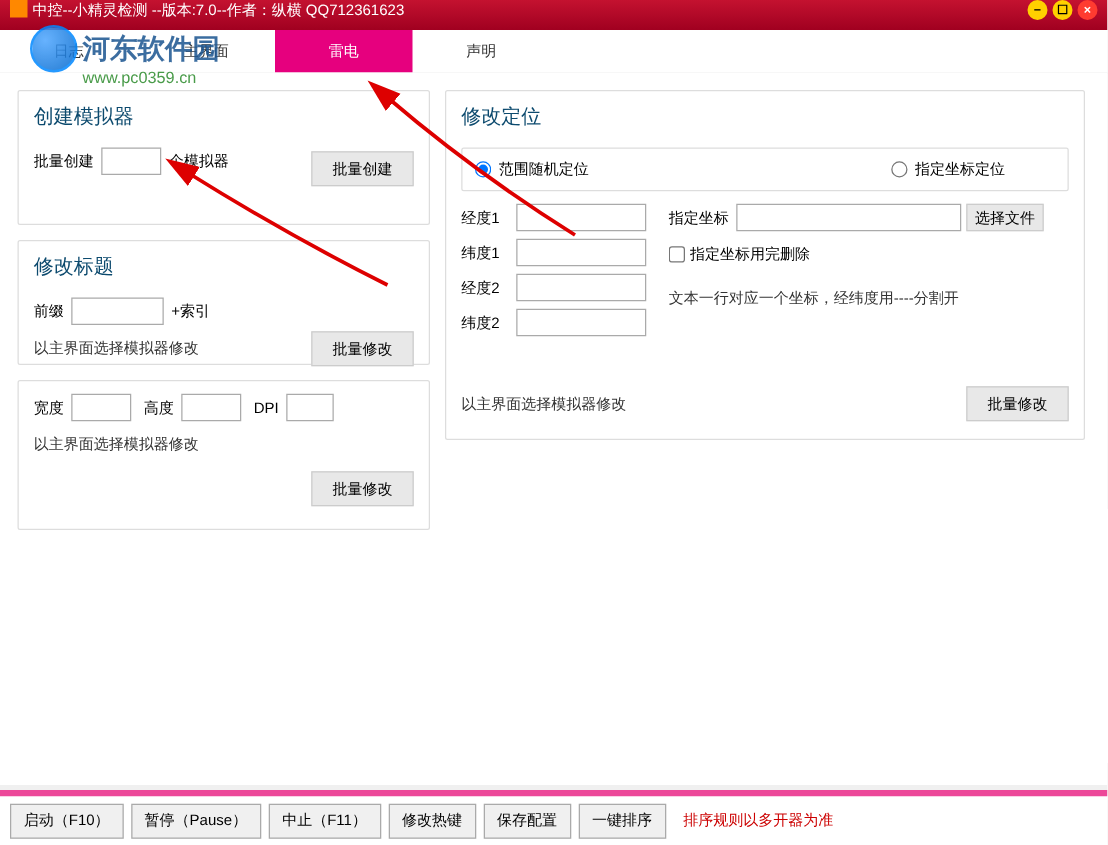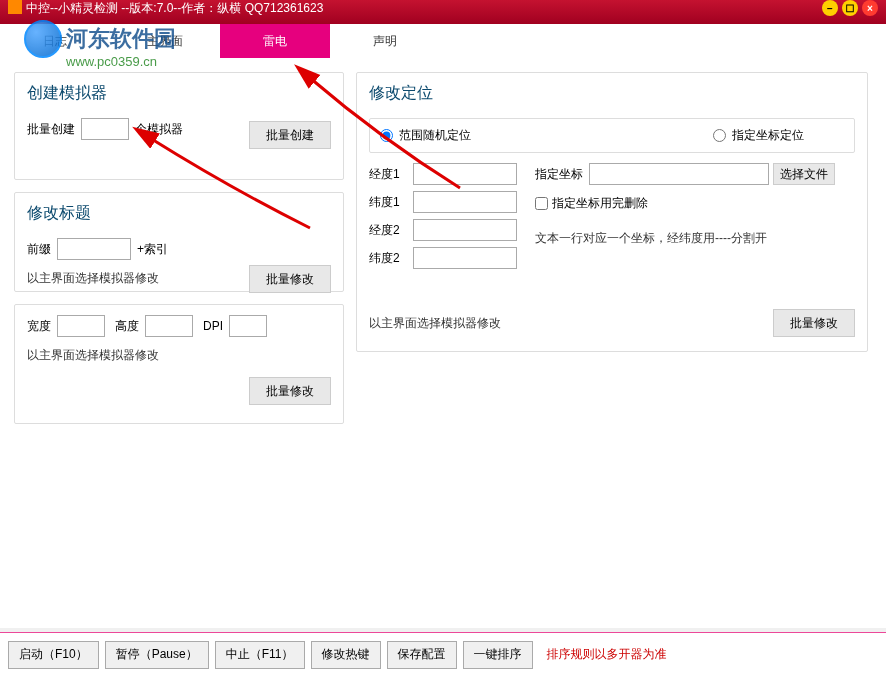"启动（F10）" .footer { border-top: 1px solid #ec4899 -> 5px solid #ec4899 }
